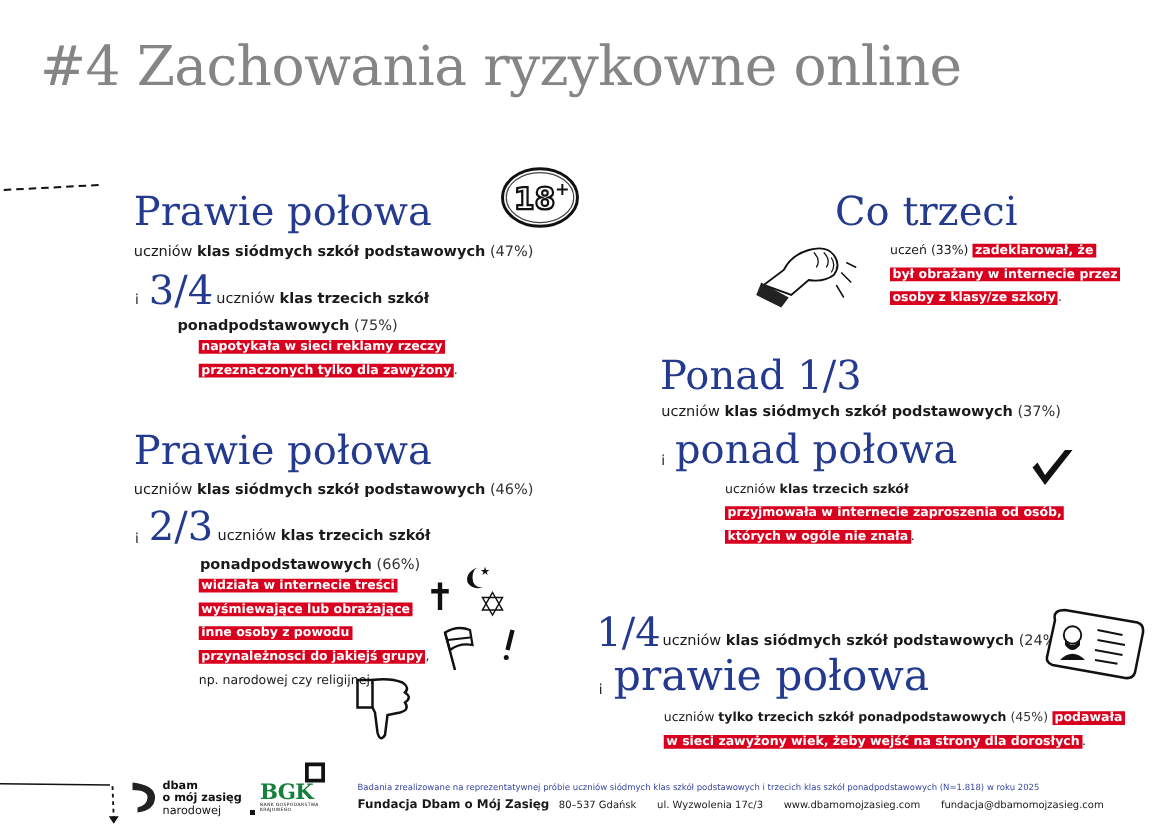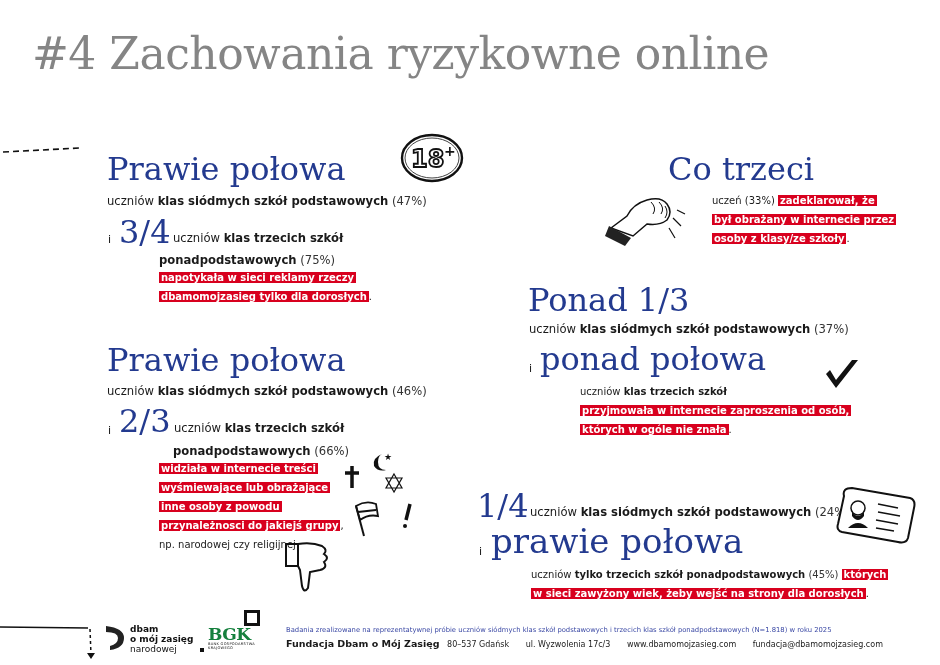"ponadpodstawowych (75%)" div.abs { left: 159px -> 142px }
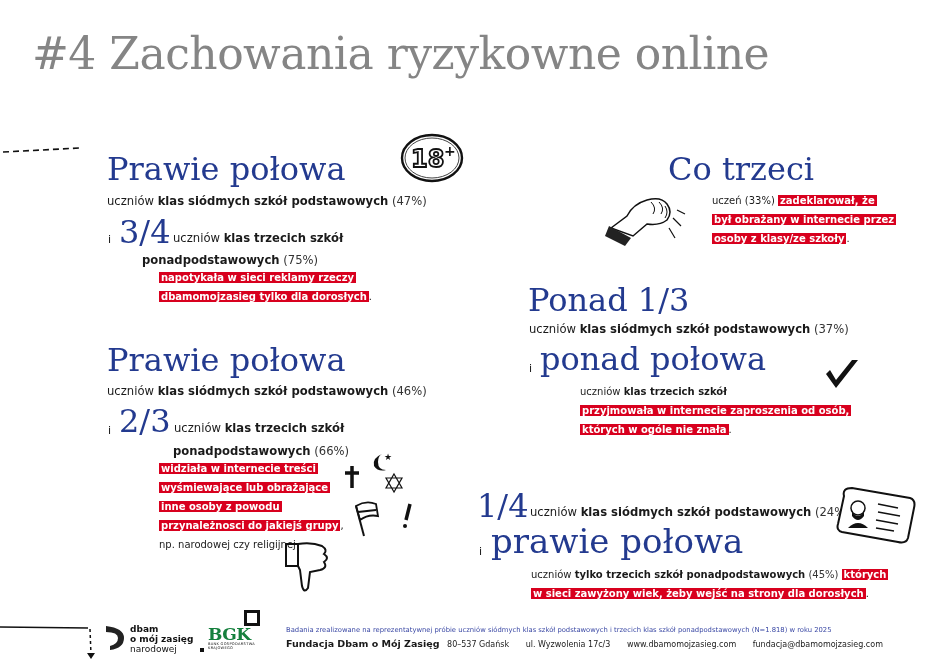"dbamomojzasieg tylko dla dorosłych" span.hl { text: dbamomojzasieg tylko dla dorosłych -> przeznaczonych tylko dla zawyżony }
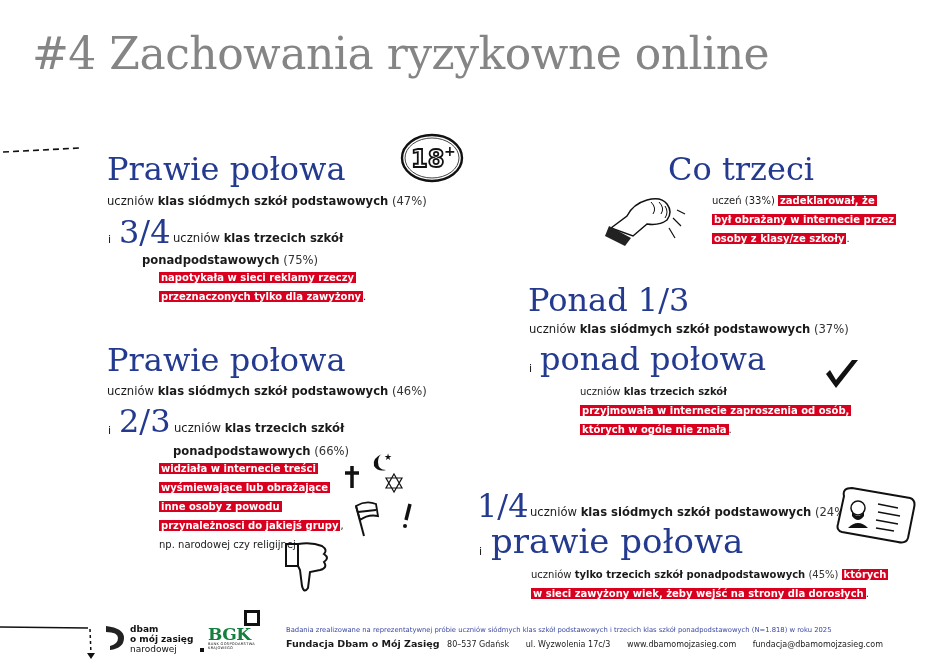"ponadpodstawowych (66%)" div.abs { left: 173px -> 160px }
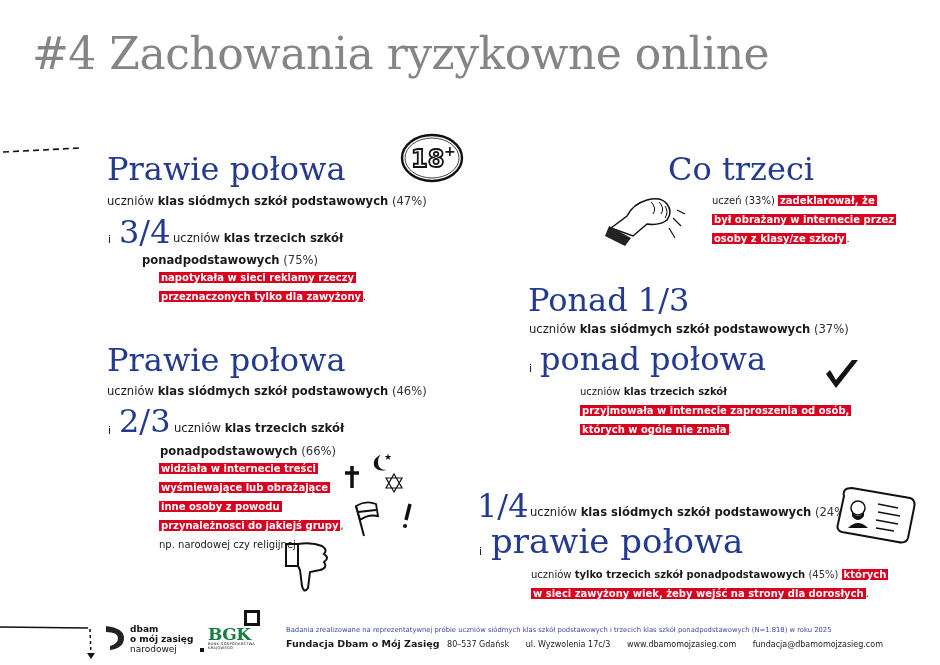"których" span.hl { text: których -> podawała }
